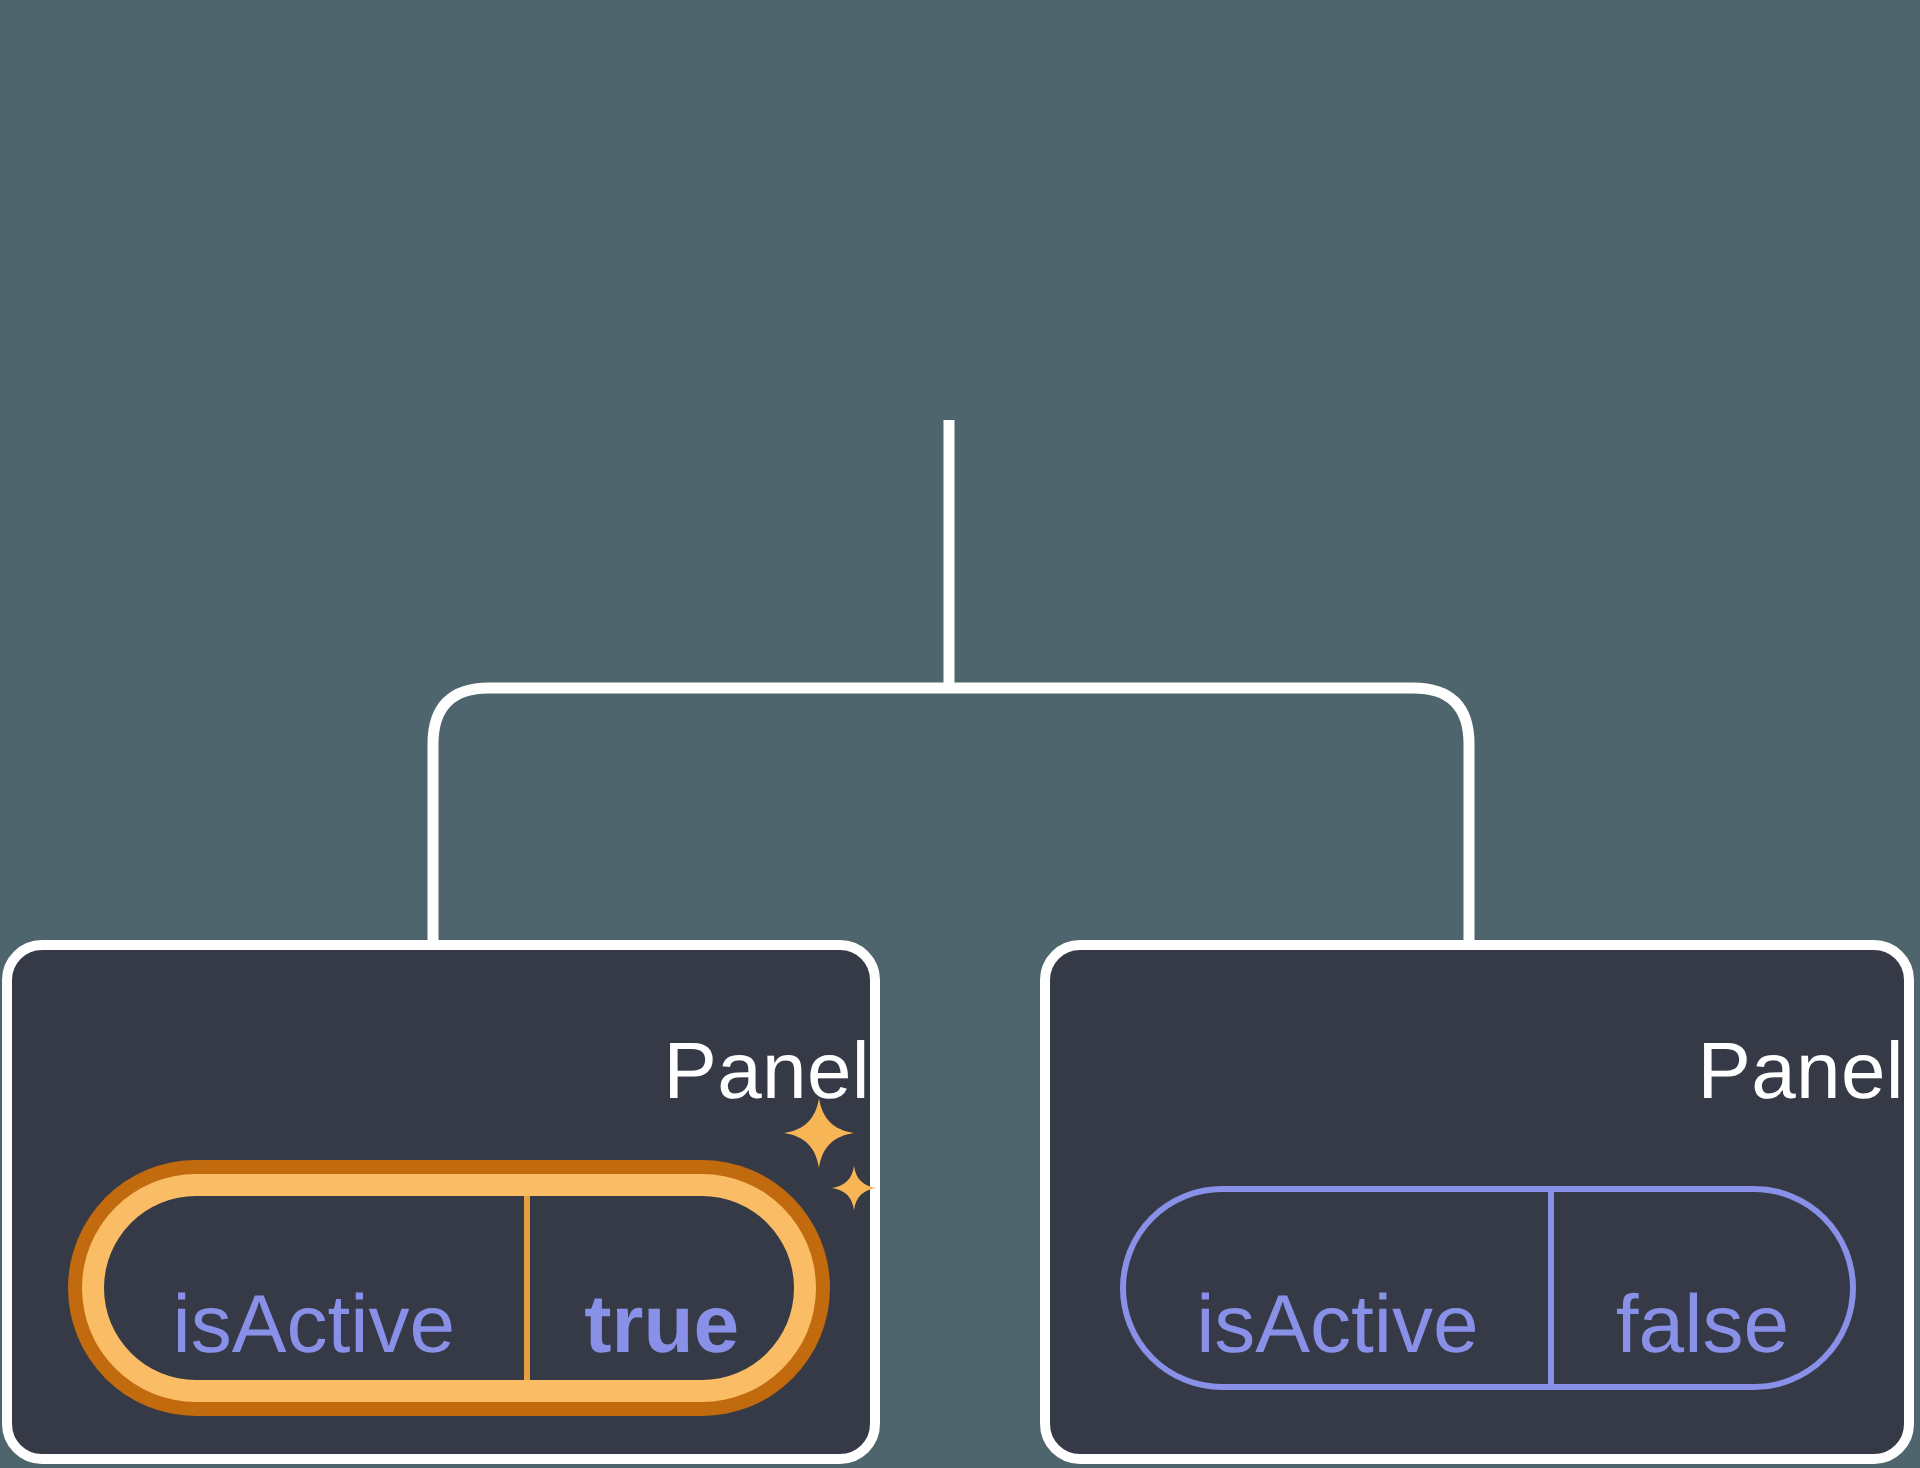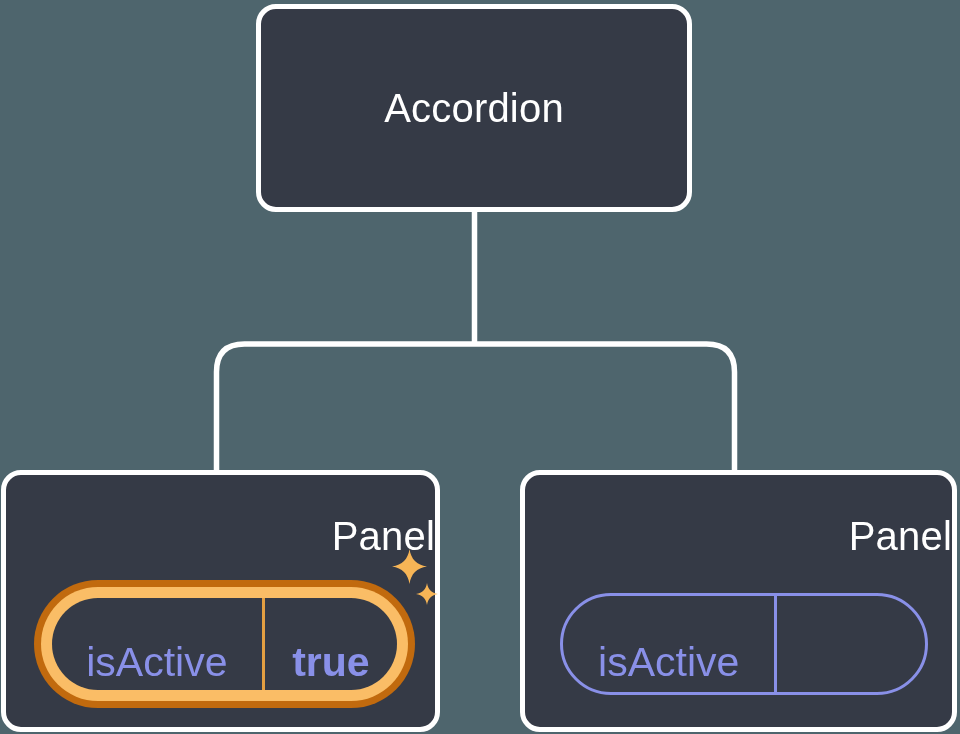"Accordion" div.node { html: <div> <span>Accordion</span> </div> -> none }
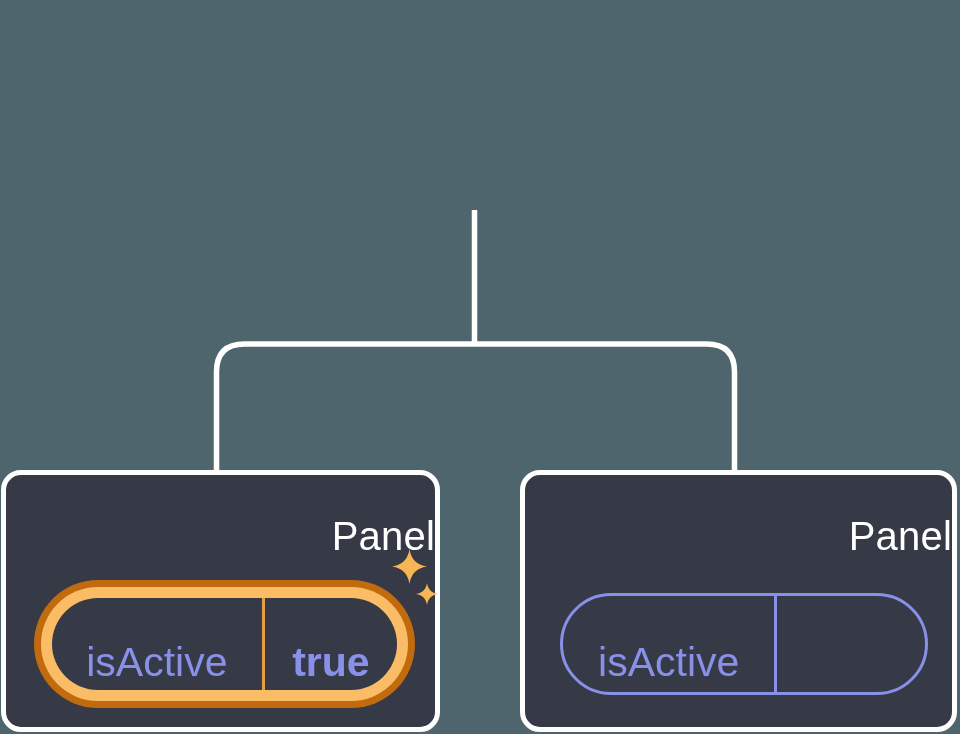"false" div.cell { html: none -> <div>false</div> }
